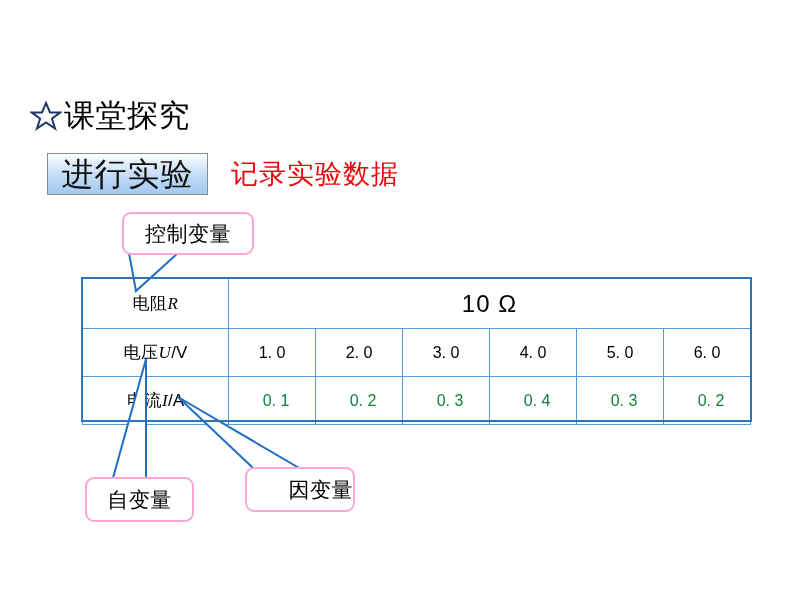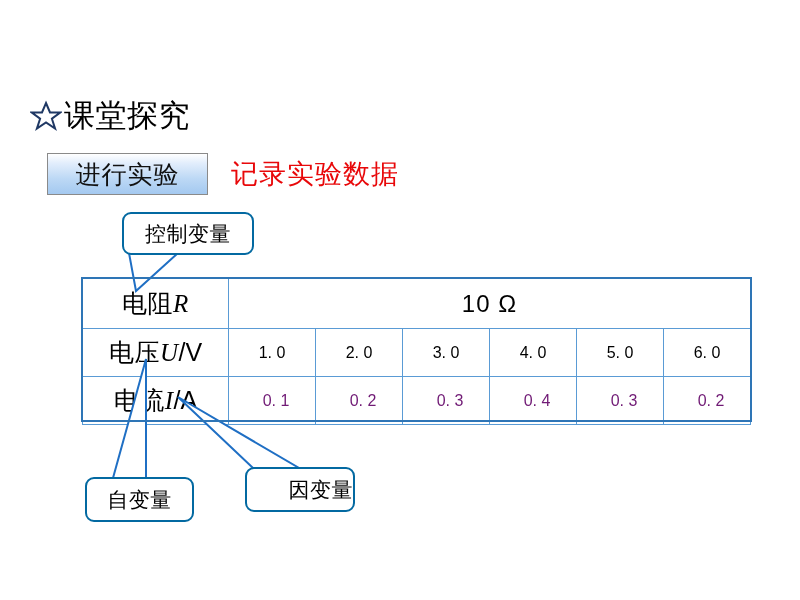"进行实验" #experiment-button span { font-size: 25px -> 32px }
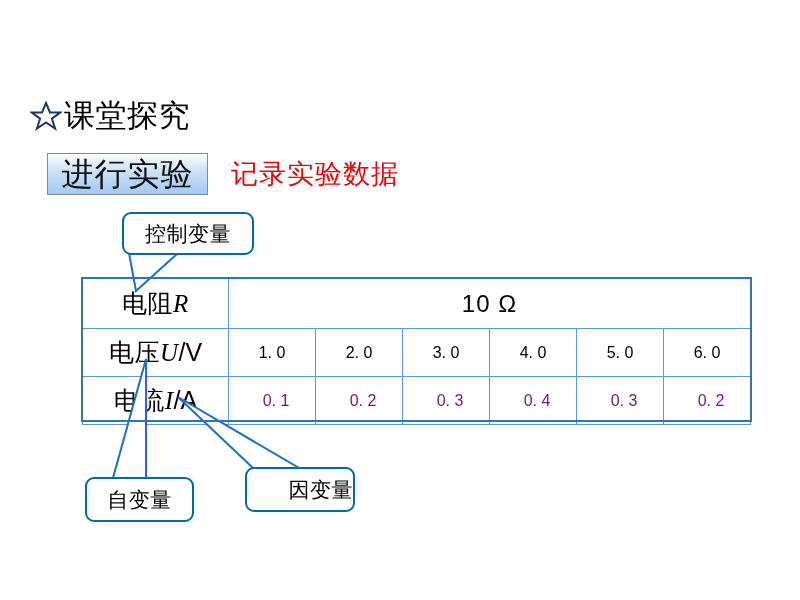"控制变量" .callout { border: 2px solid #0369a1 -> 2px solid #f9a8d4 }
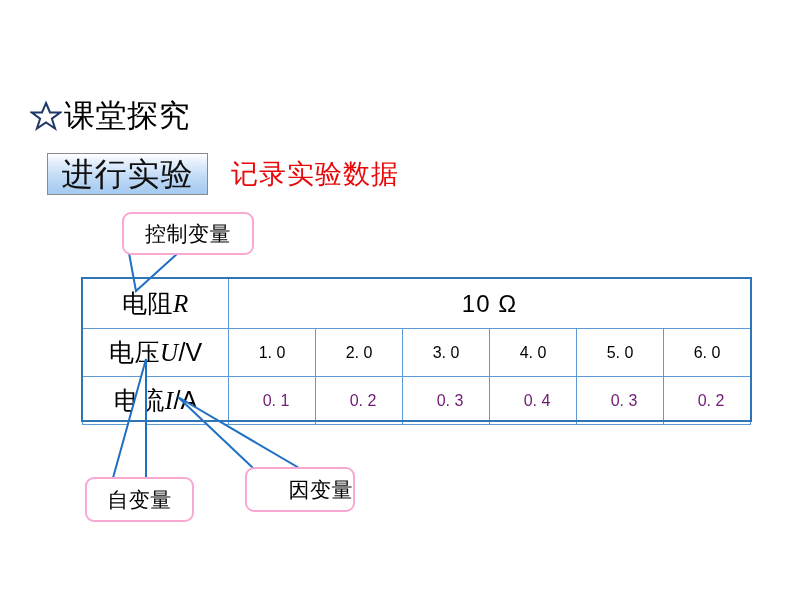"电阻R" #data-table td.label-cell { font-size: 25px -> 17px }
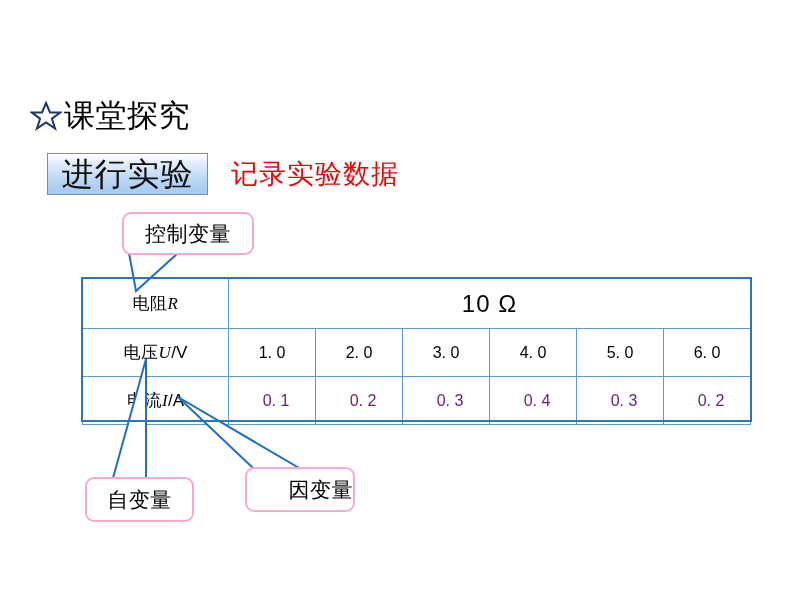"0. 1" #data-table td.current { color: #701a75 -> #15803d }
